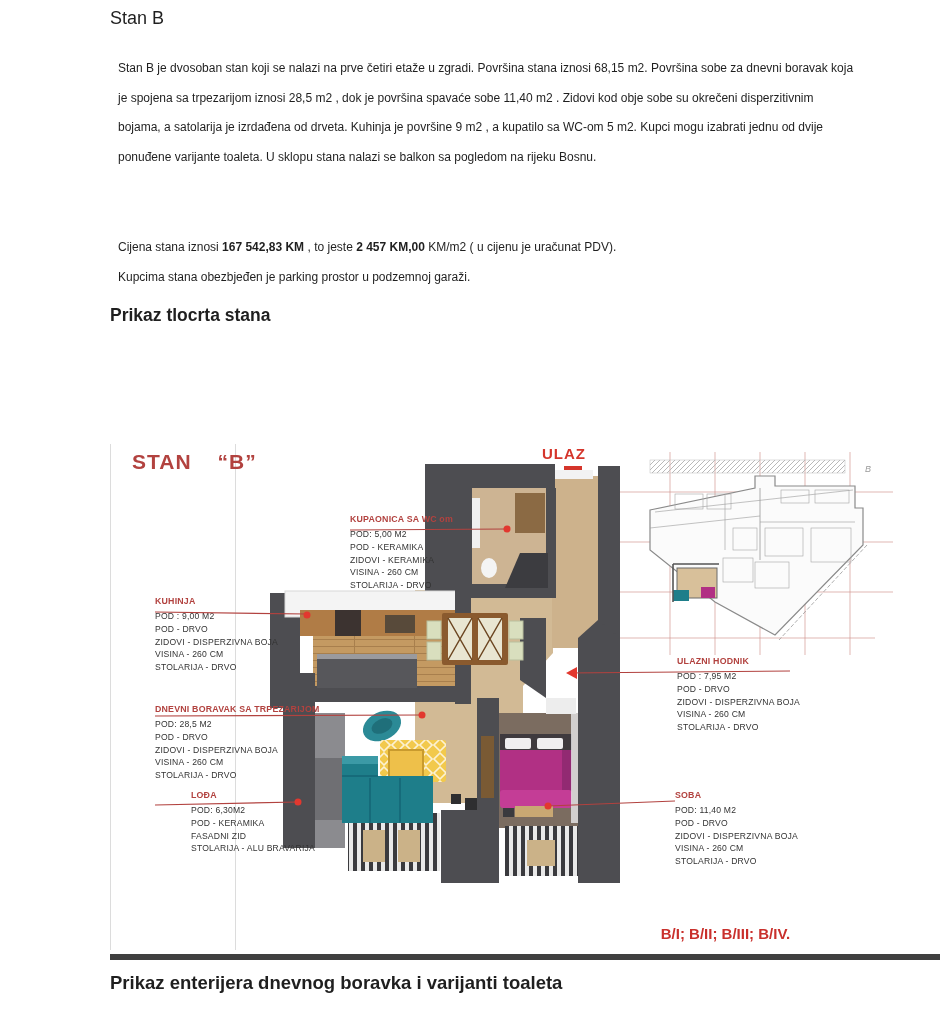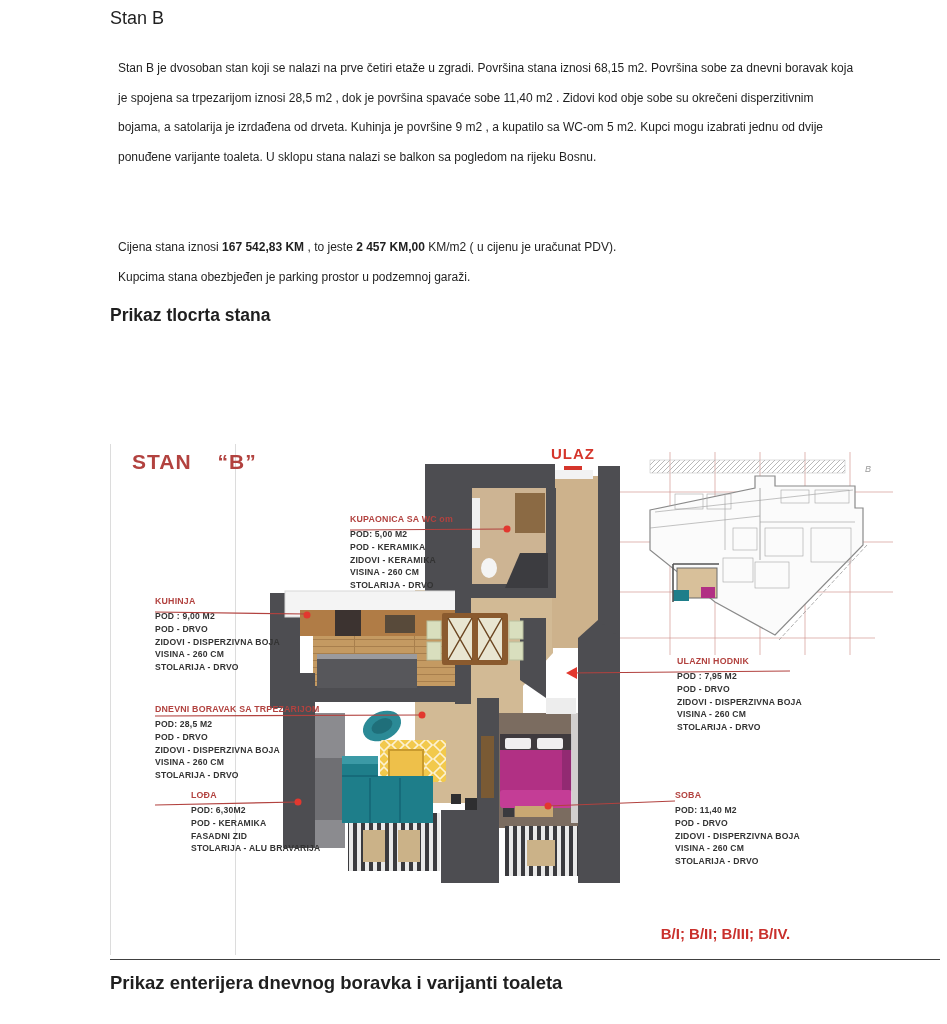"STAN “B”" .figure { border-bottom: 1px solid #404040 -> 6px solid #404040 }
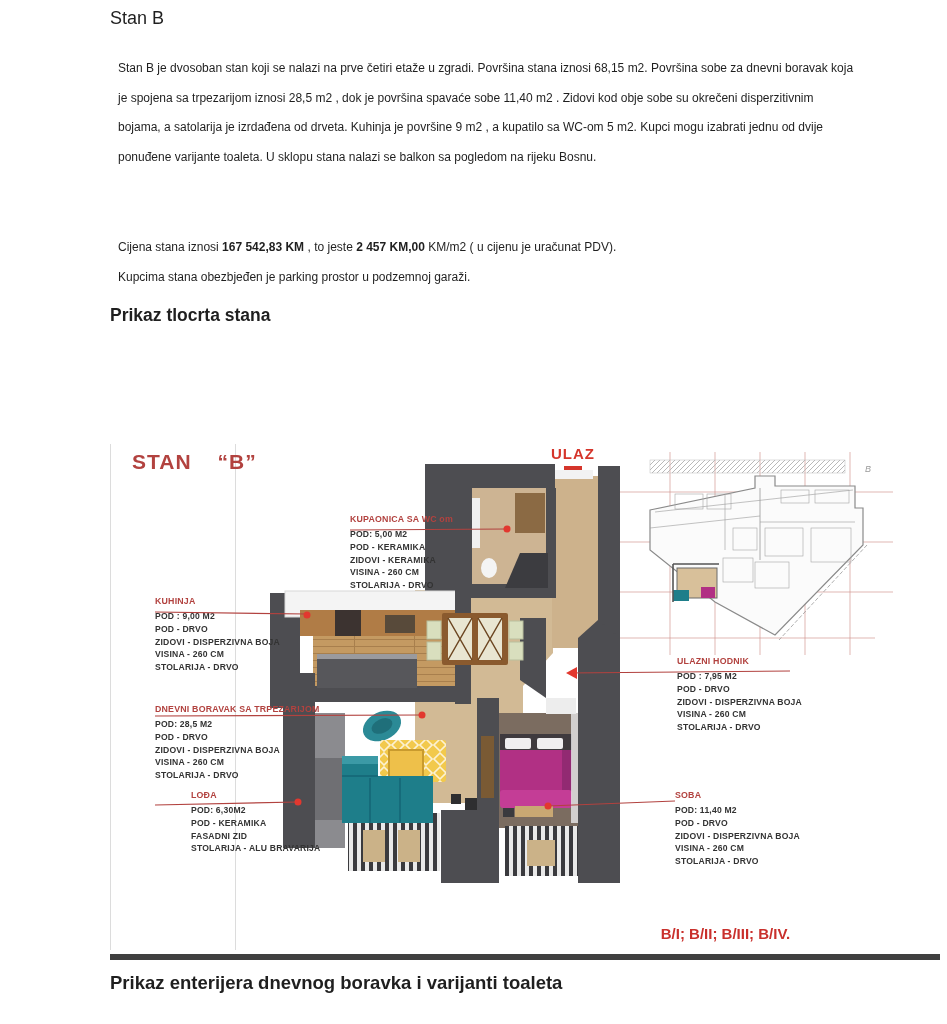"ULAZ" .ulaz { text-align: center -> none }
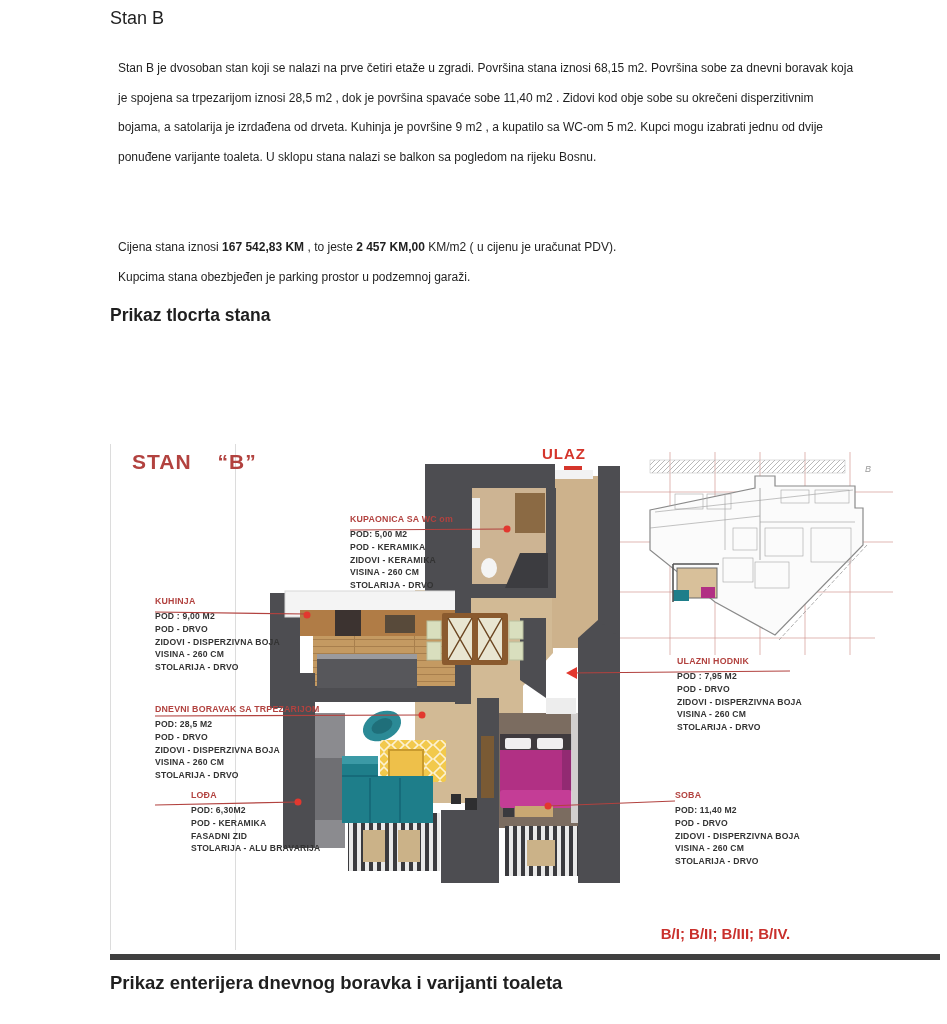"POD: 5,00 M2" .ann .l { font-weight: 700 -> 400 }
